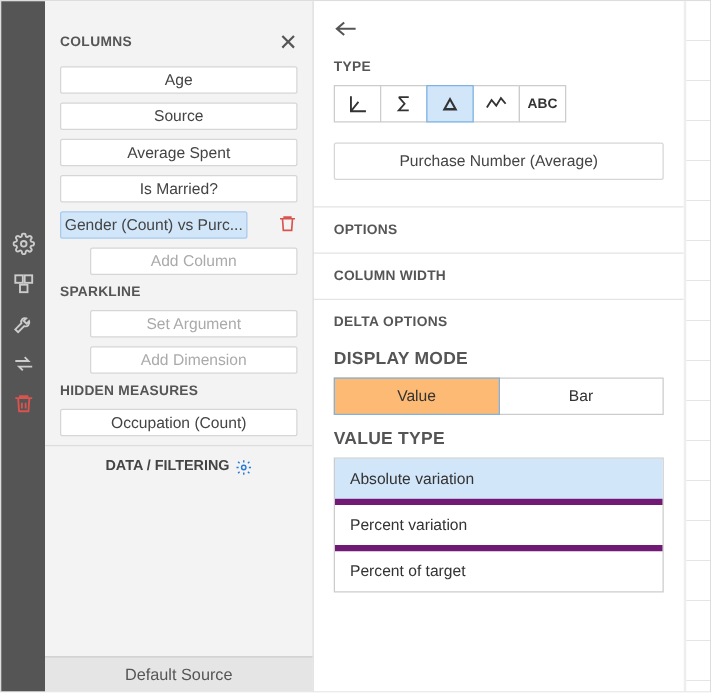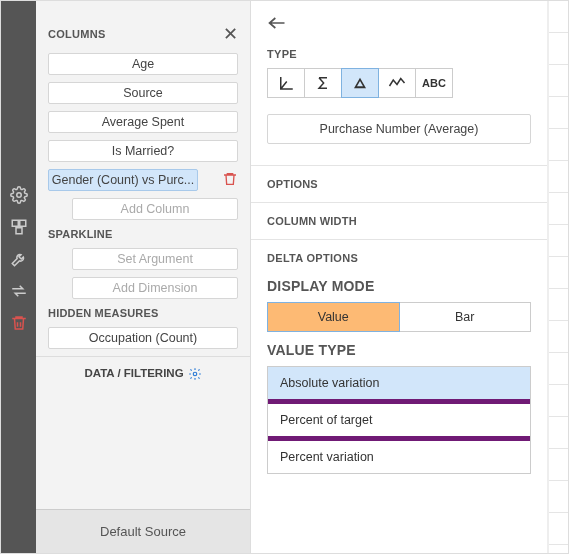"Percent of target" div.list-item { order: before "Percent variation" -> after "Percent variation" }
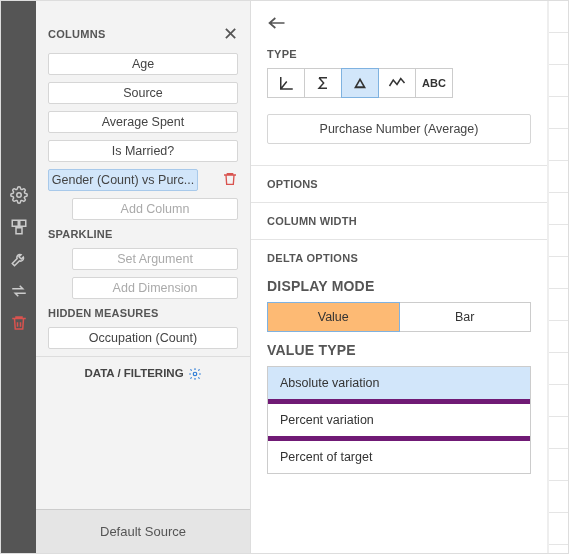"Default Source" .default-source { height: 44px -> 28px }
